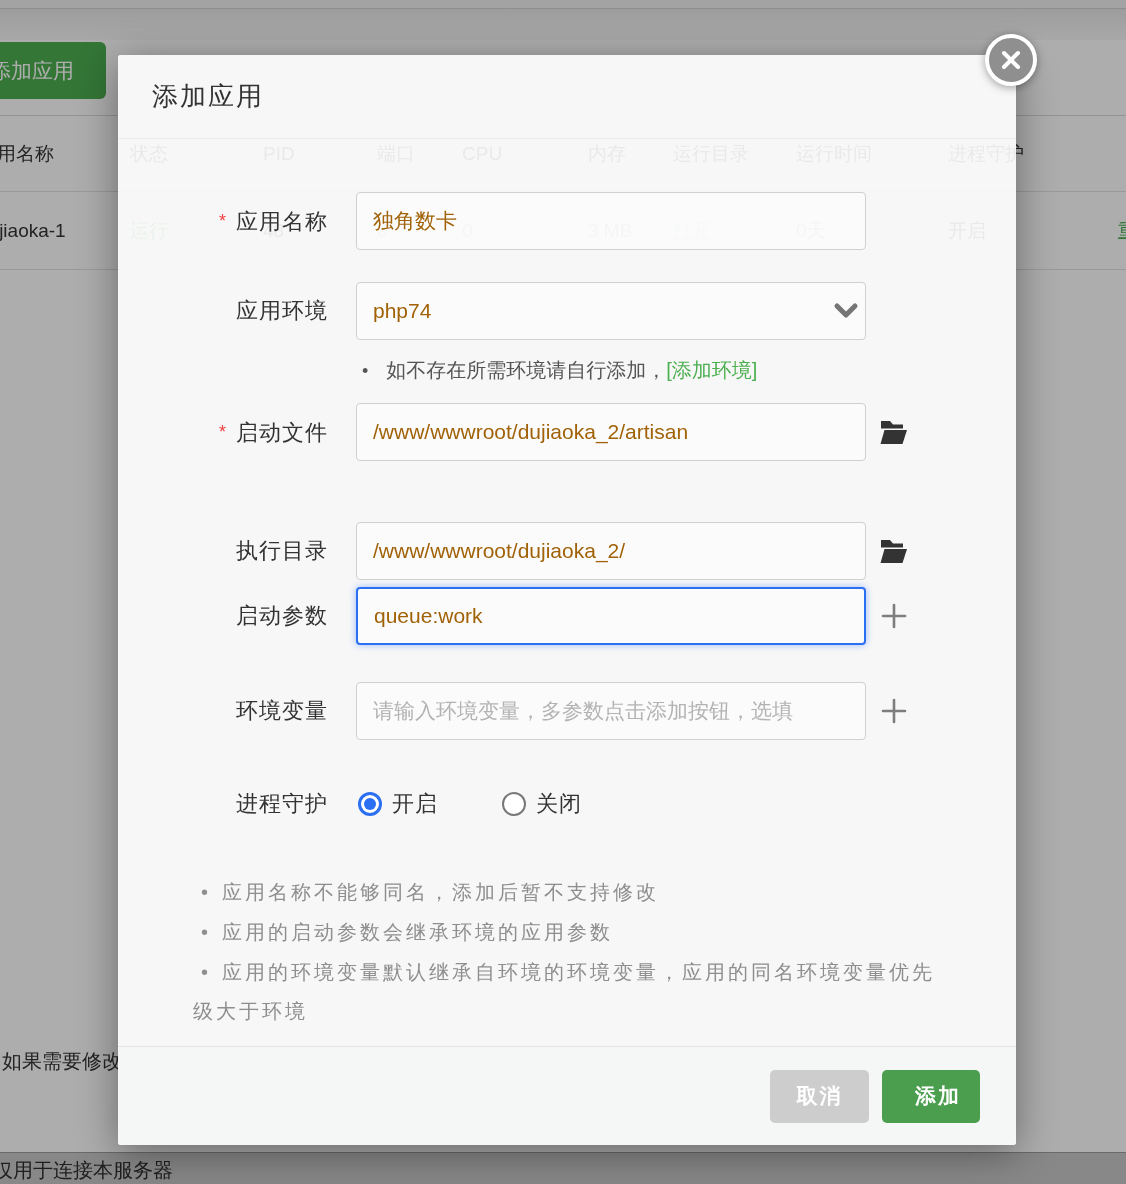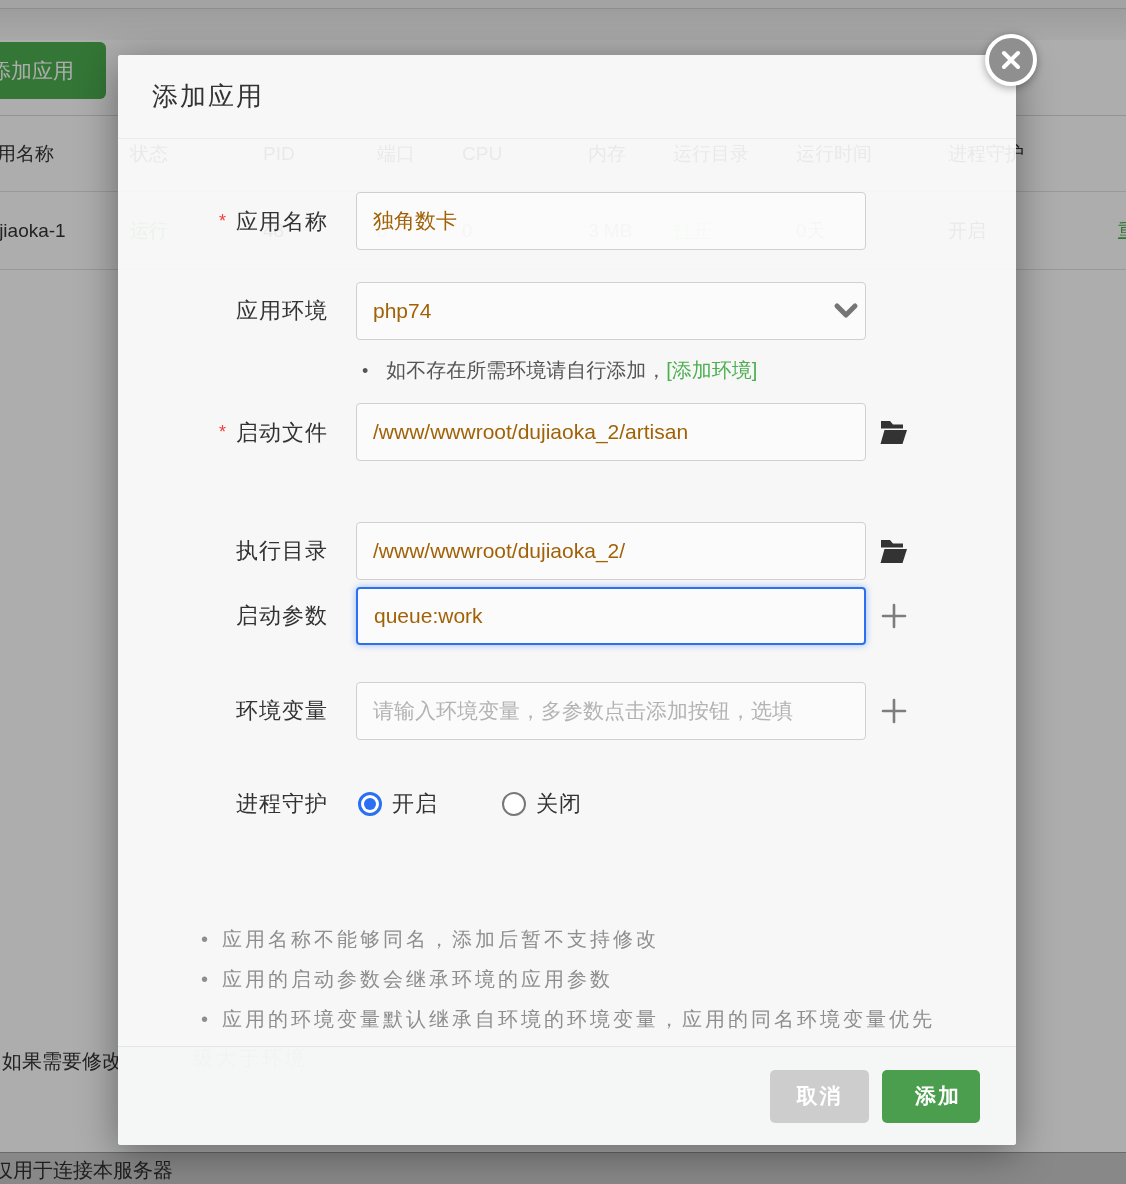"• 应用名称不能够同名，添加后暂不支持修改" .m-notes { margin-top: 47px -> none }
